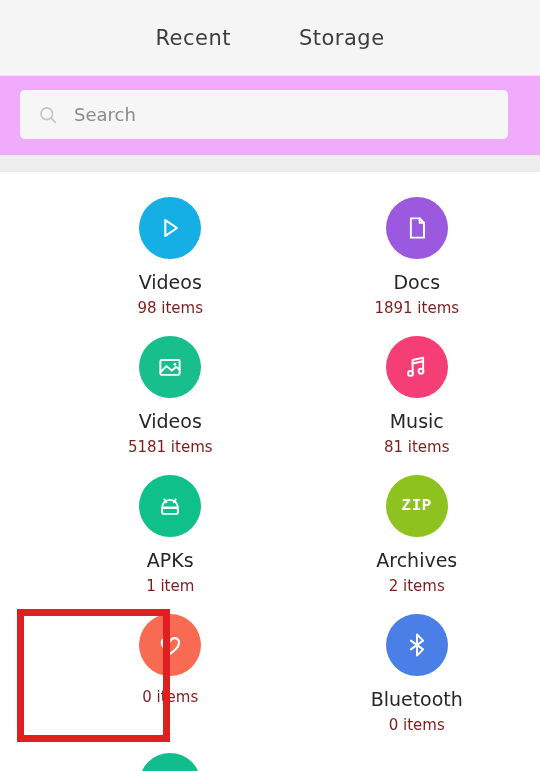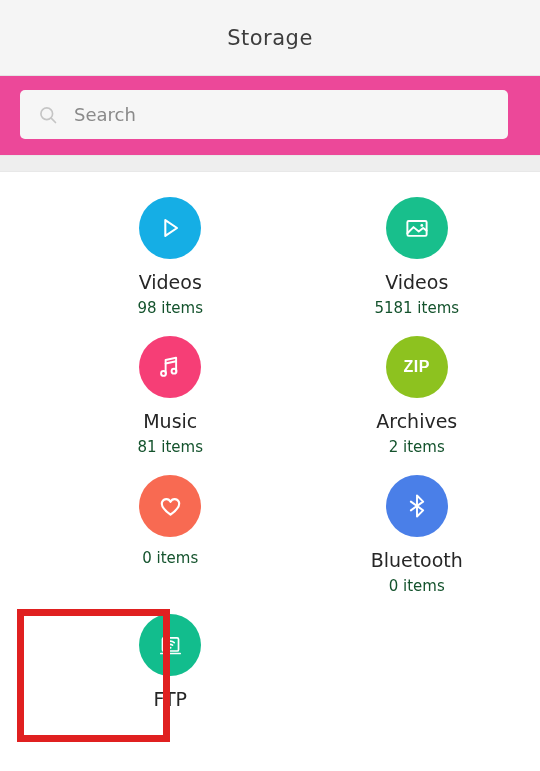"Recent" div.tab { html: none -> <div>Recent</div> }
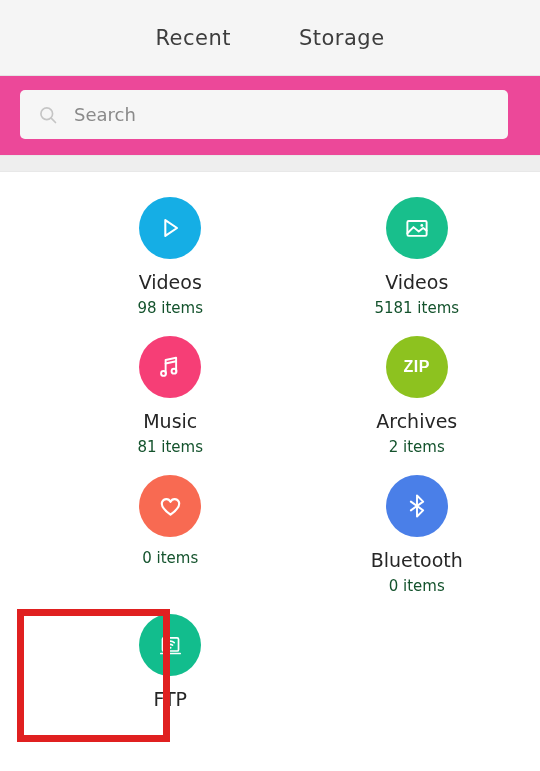"Search" .search-wrap { background: #ec4899 -> #f0abfc }
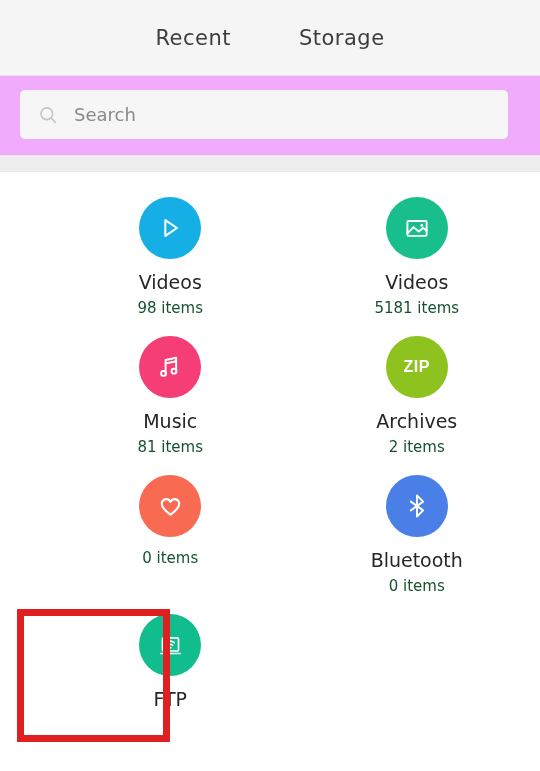"Docs" div.cell { html: none -> <div> <div> <svg> <path></path> <path></path> </svg> </div> <div>Docs</div> <div>1891 items</div> </div> }
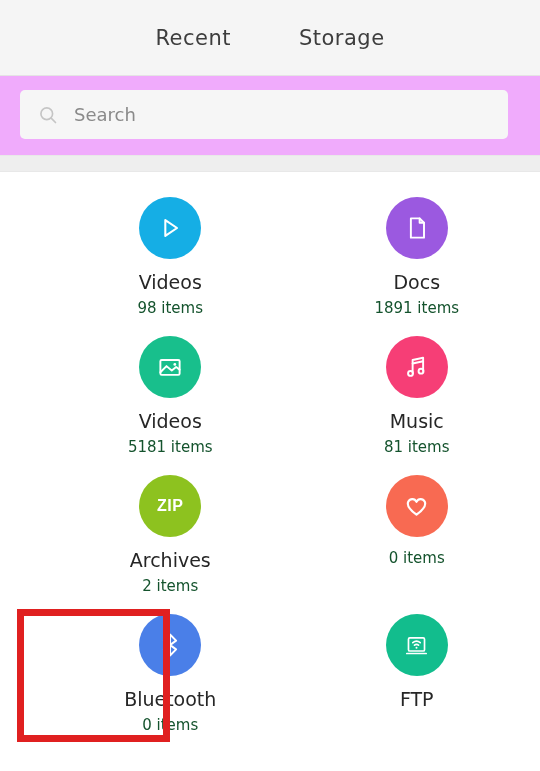"98 items" .cell-count { color: #14532d -> #7f1d1d }
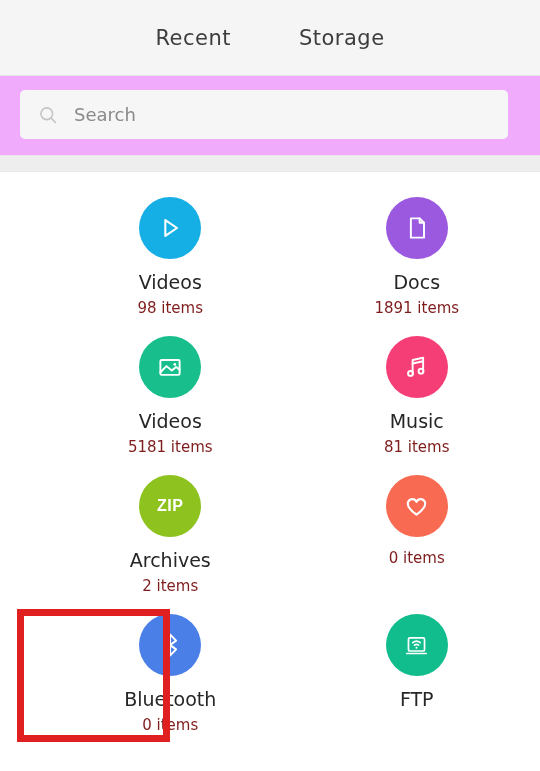"ZIP" .zip-text { font-family: Liberation Sans, sans-serif -> Liberation Mono, monospace }
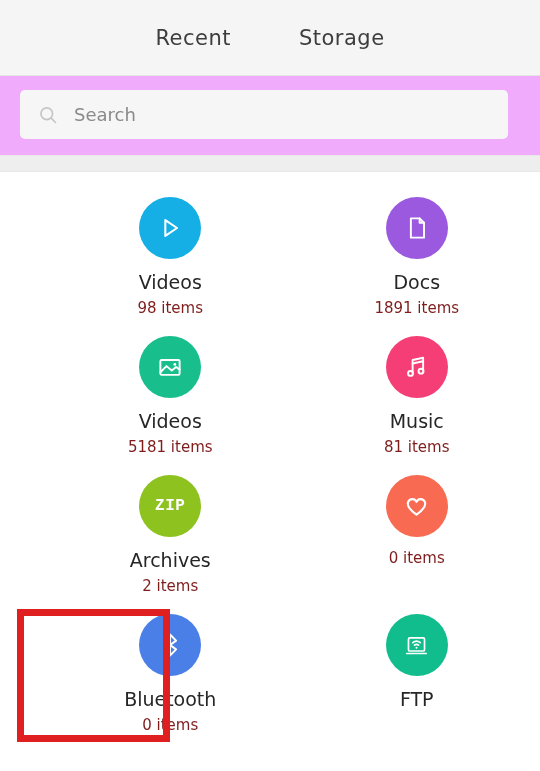"APKs" div.cell { html: none -> <div> <div> <svg> <path></path> <rect></rect> <line></line> <line></line> </svg> </div> <div>APKs</div> <div>1 item</div> </div> }
